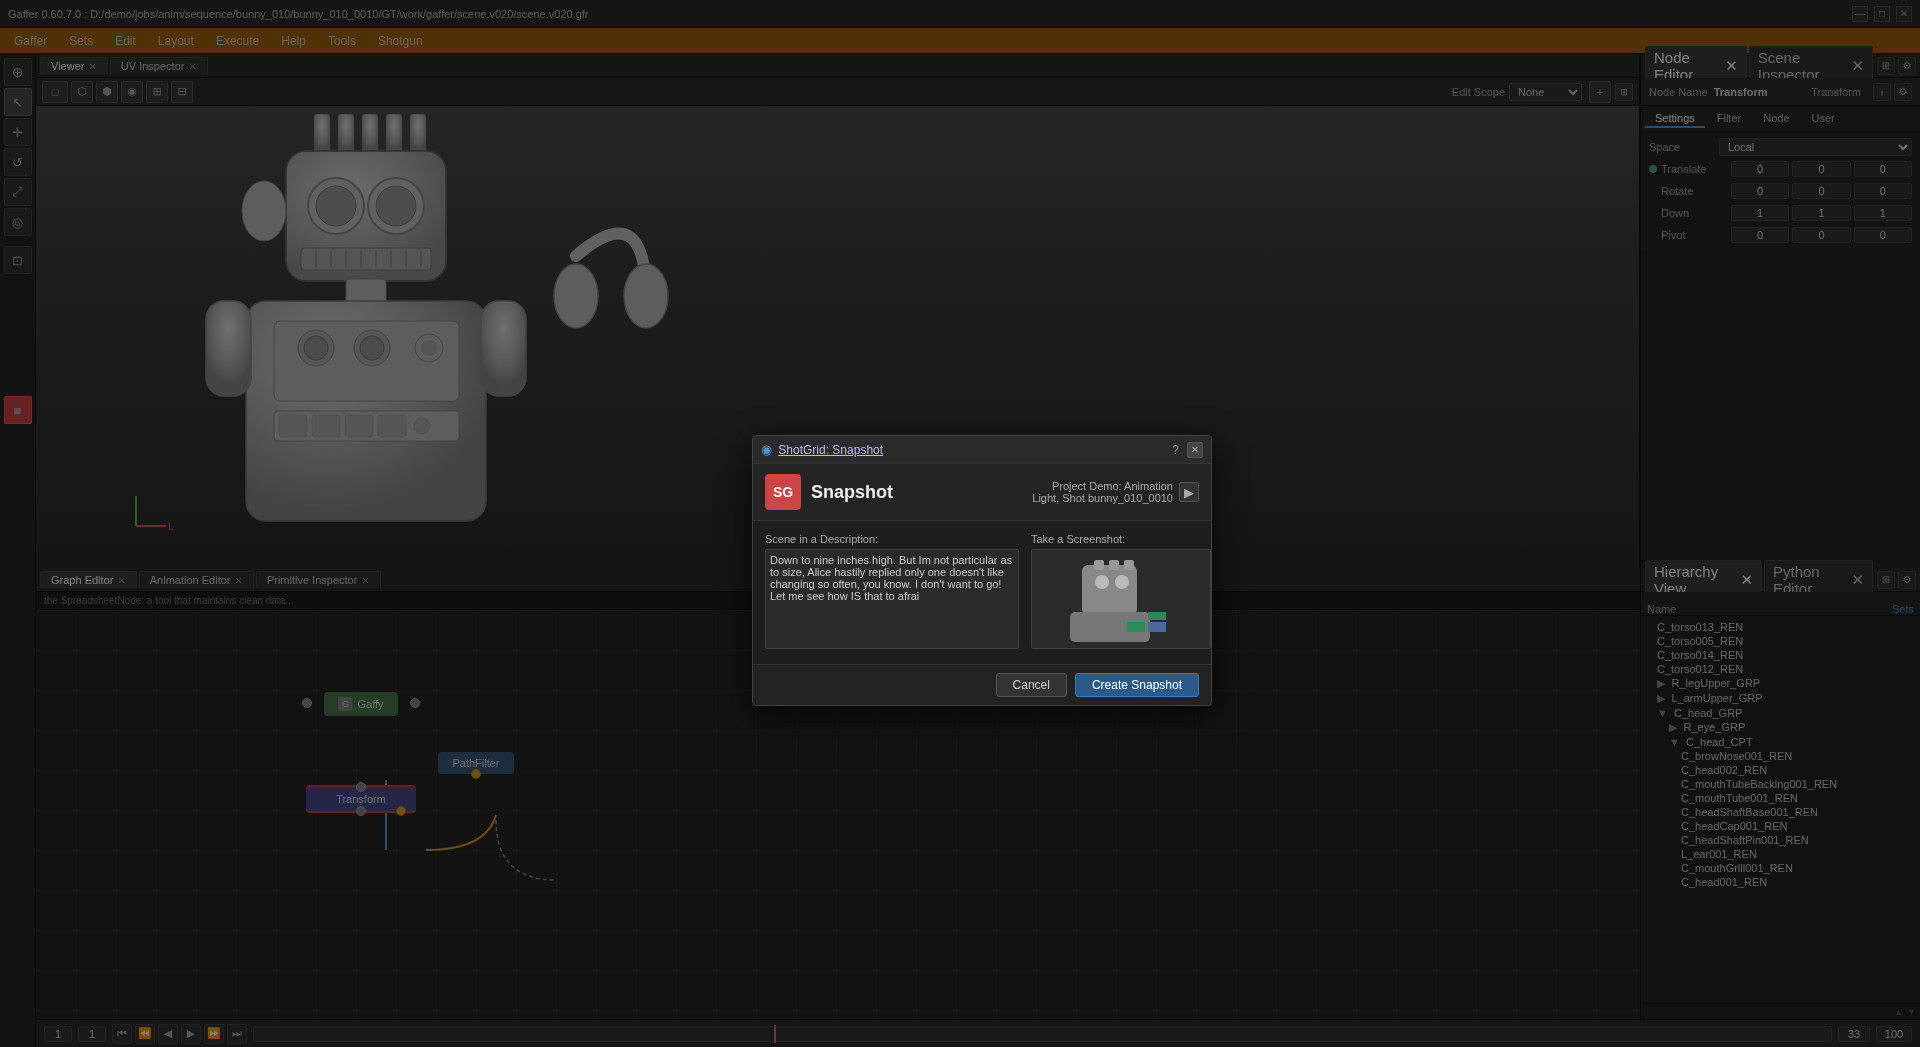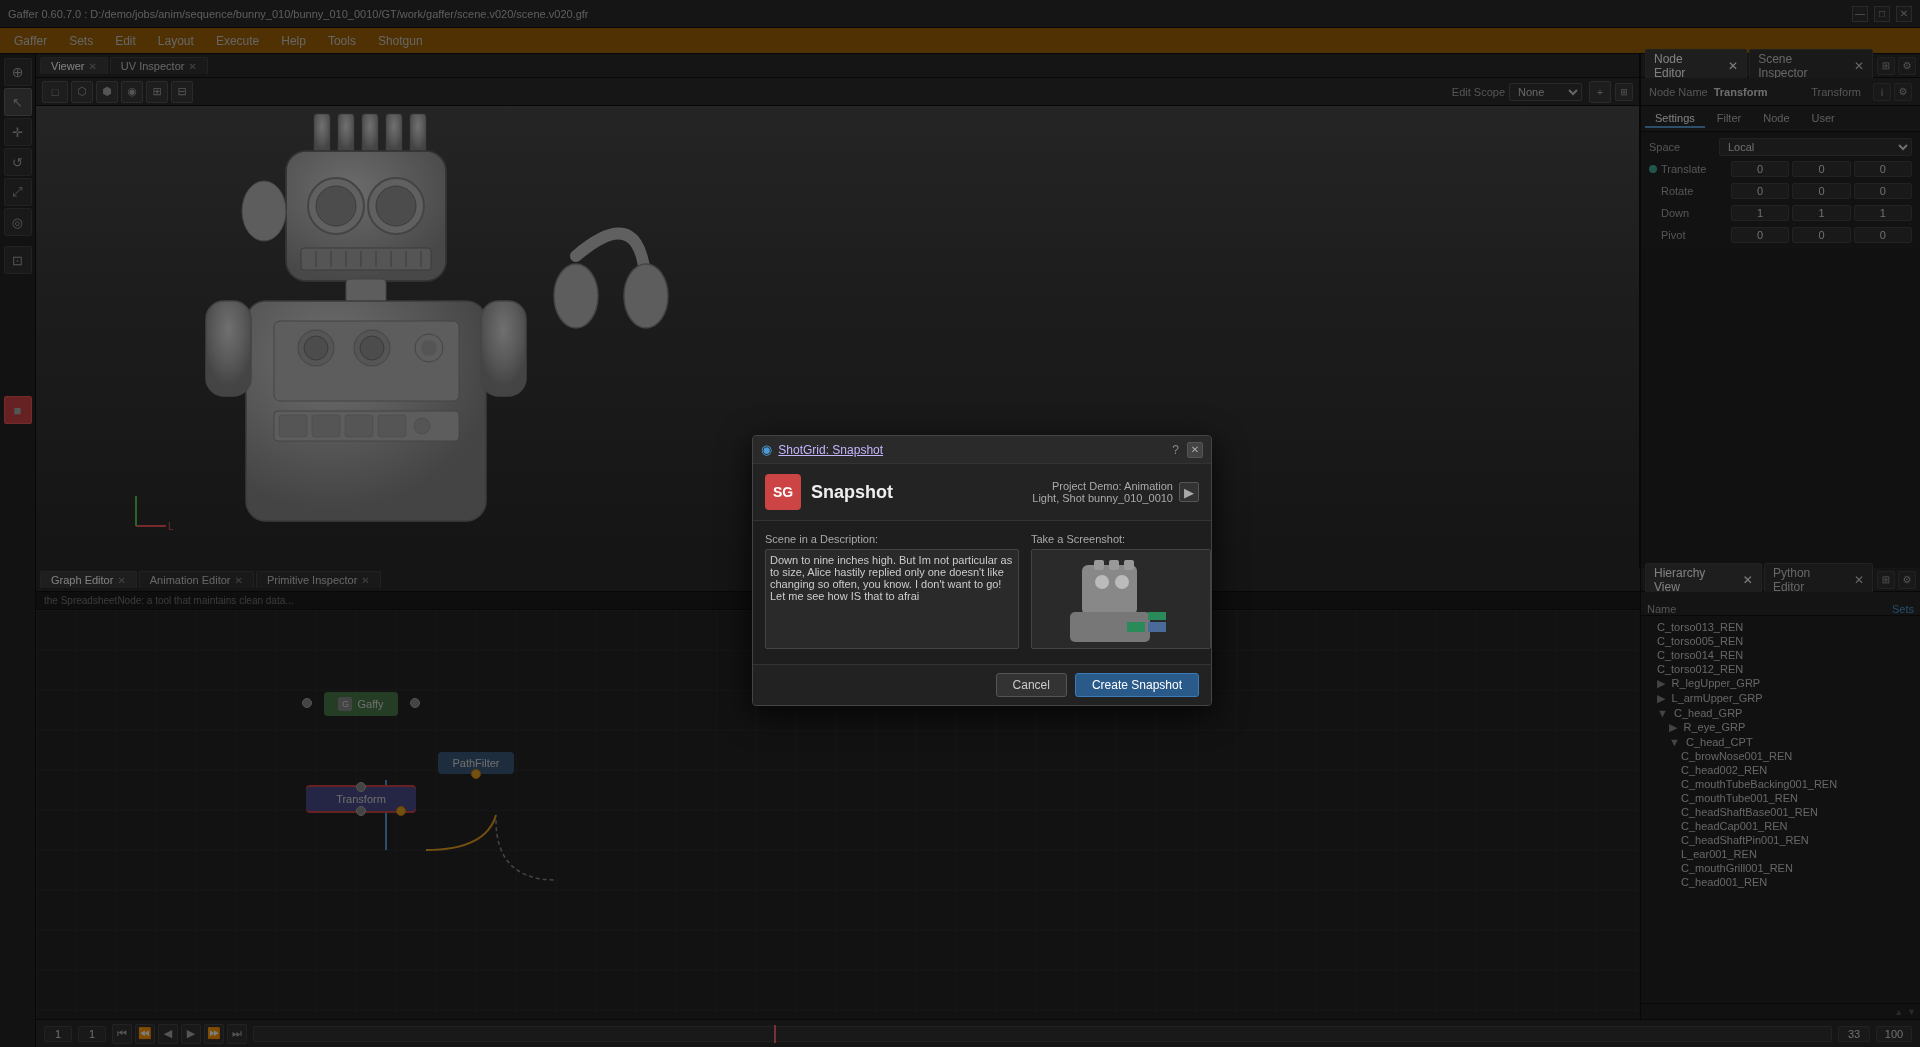"Node Editor" .ne-tab { font-size: 12px -> 15px }
